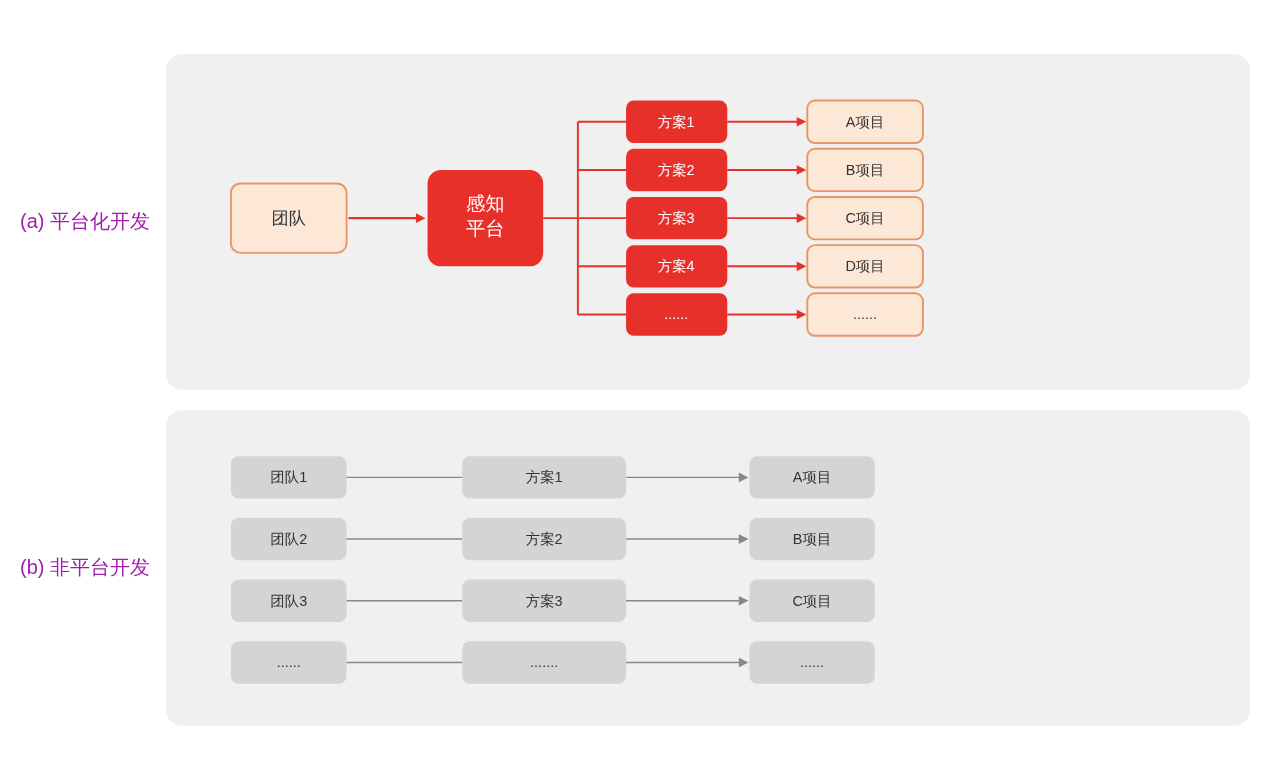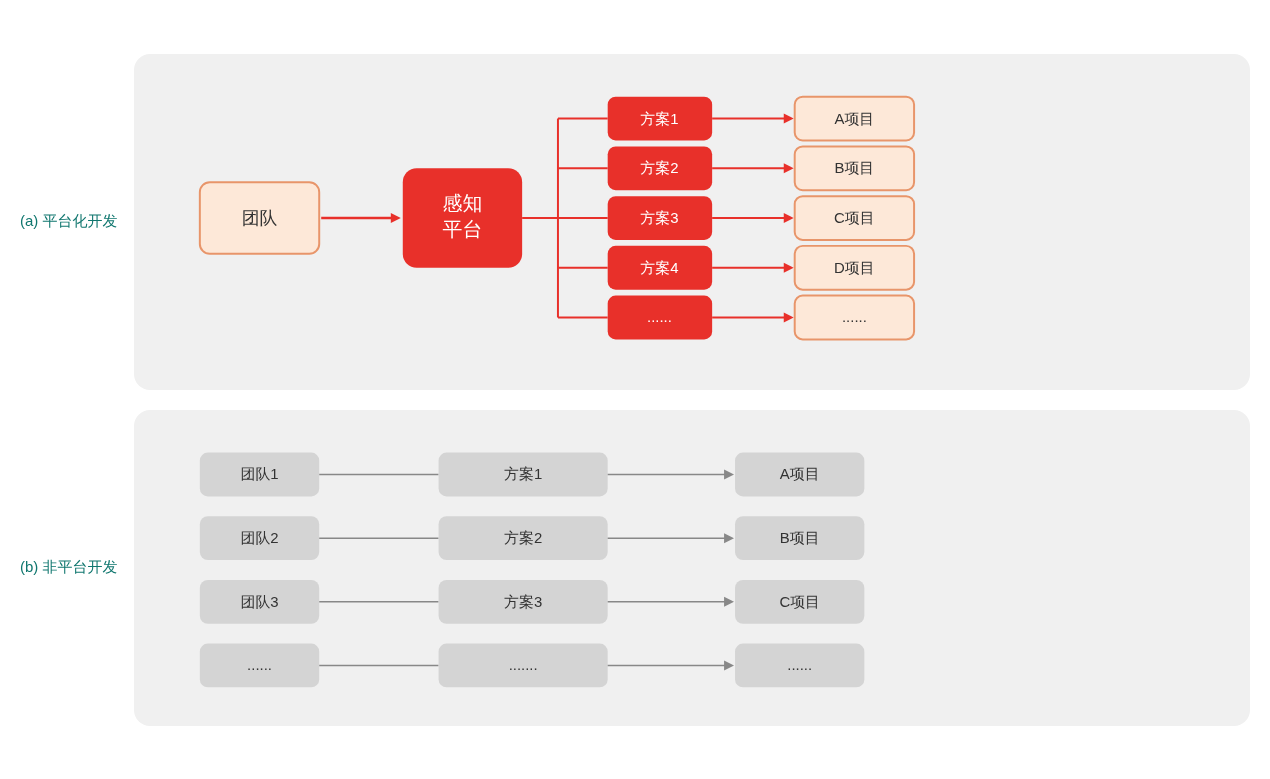"(a) 平台化开发" .section-label { color: #0f766e -> #a21caf; font-size: 15px -> 20px }
